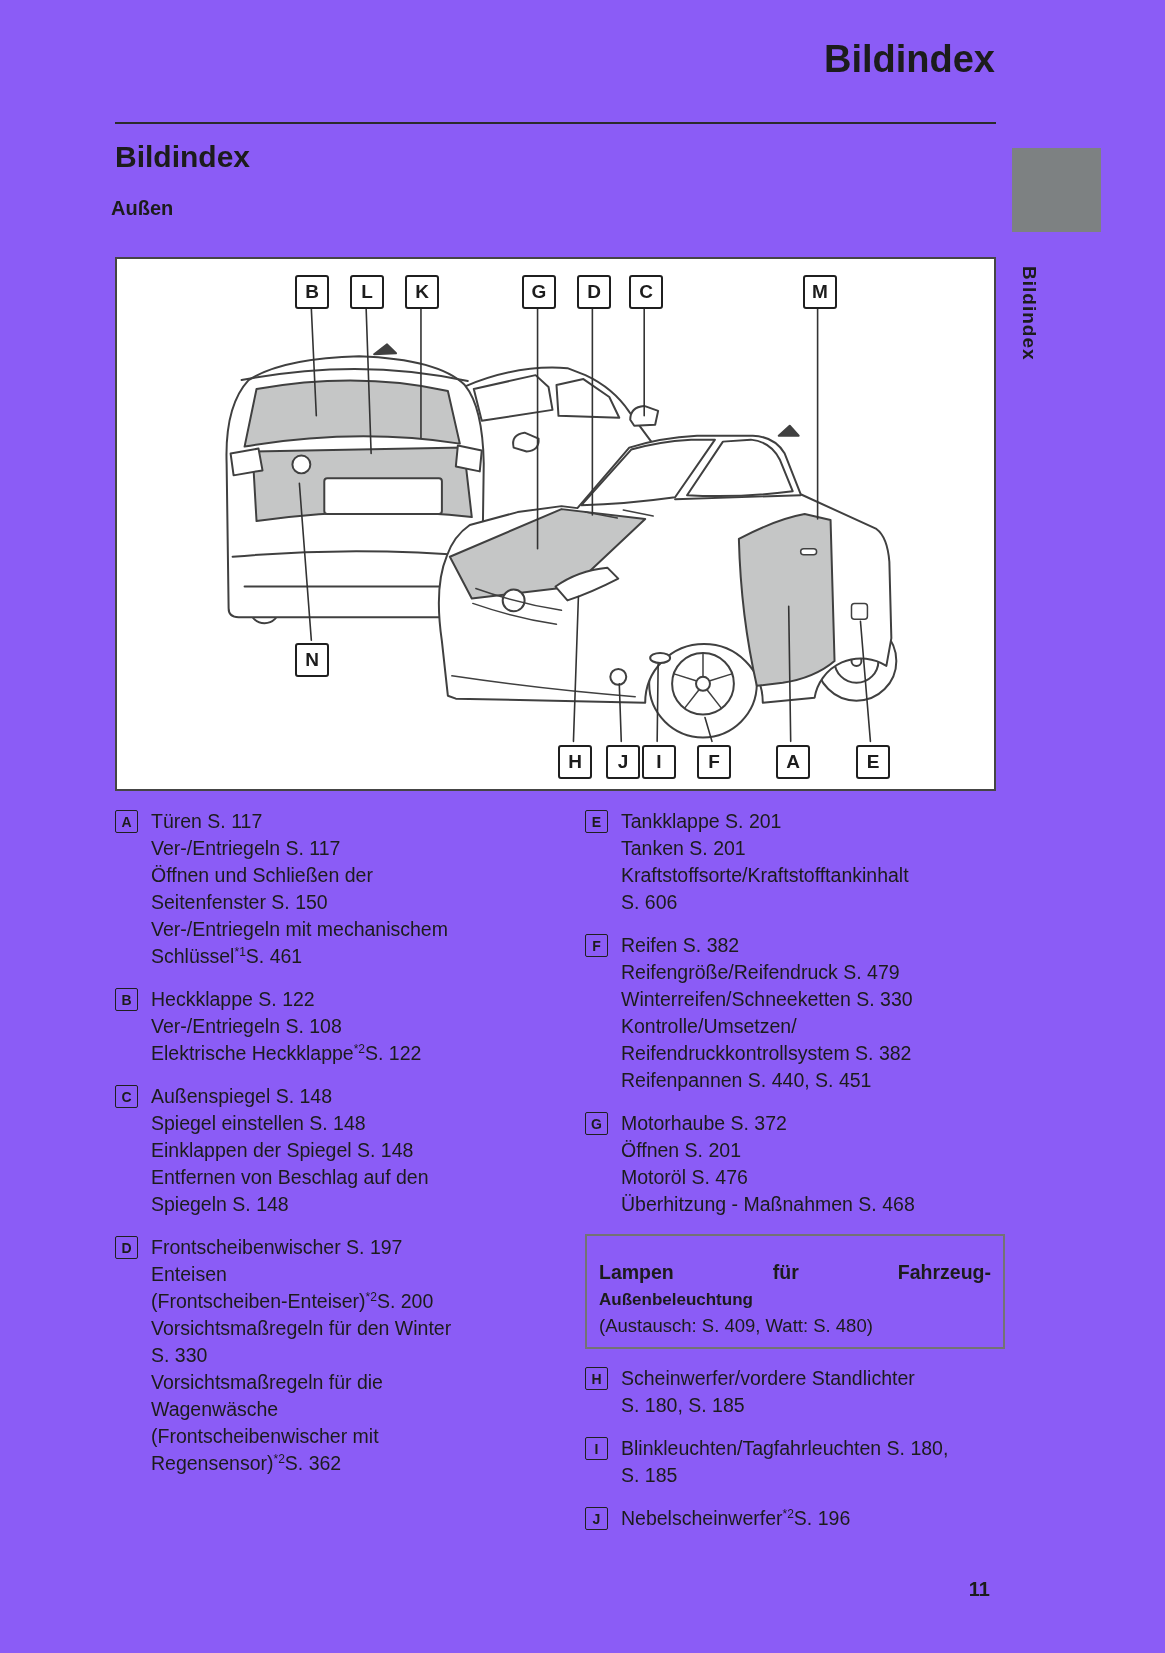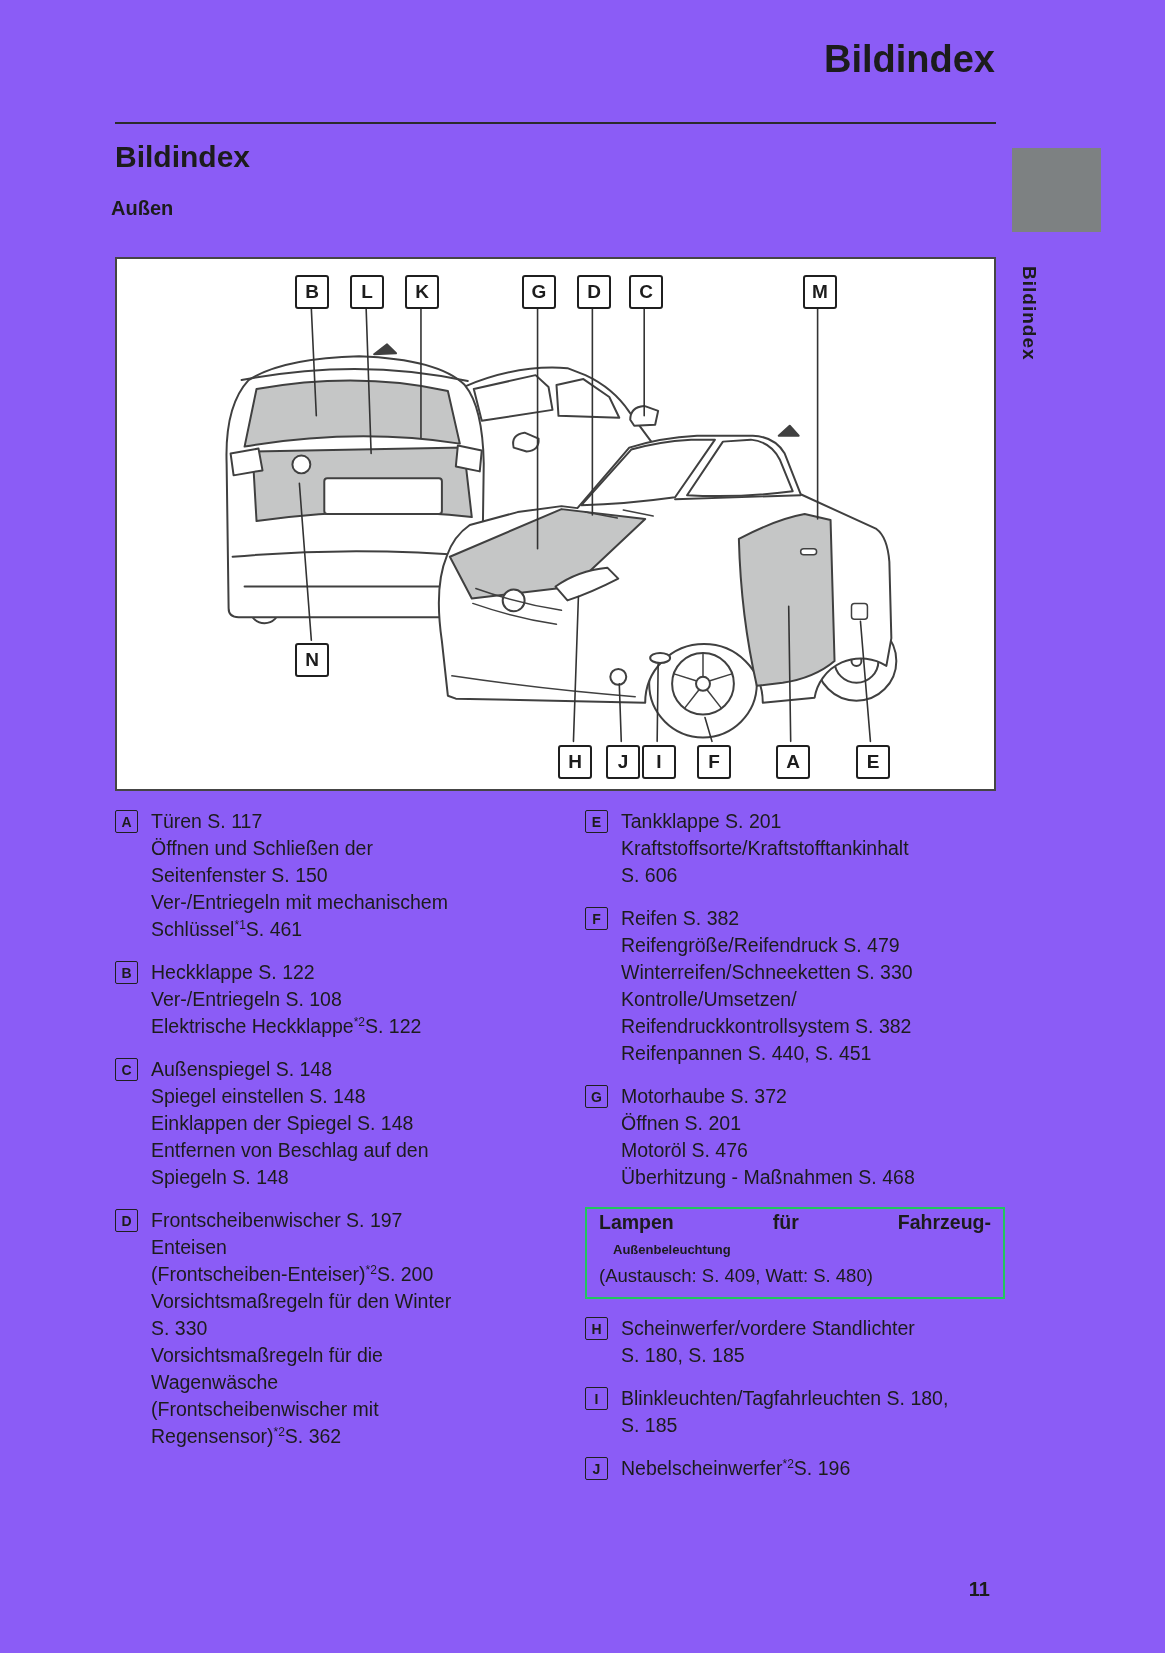"Ver-/Entriegeln S. 117" div.legend-line { html: none -> <div>Ver-/Entriegeln S. 117</div> }
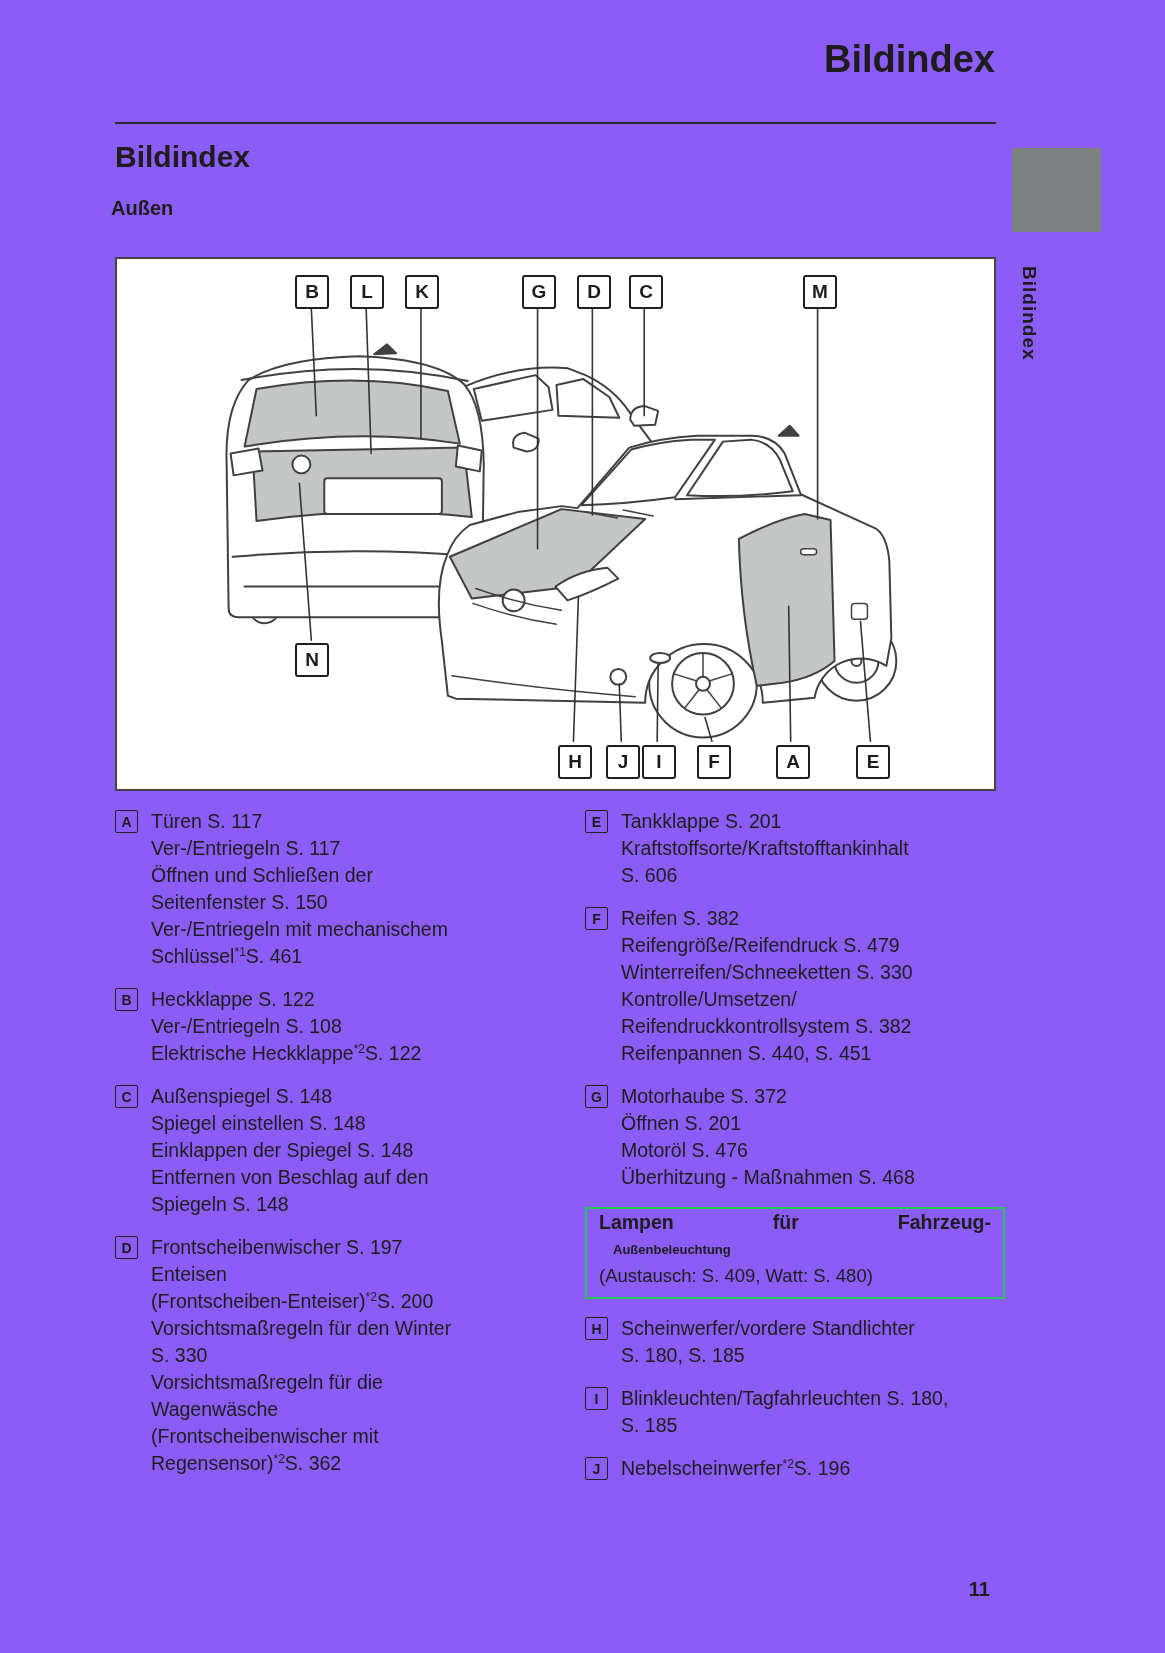"Tanken S. 201" div.legend-line { html: none -> <div>Tanken S. 201</div> }
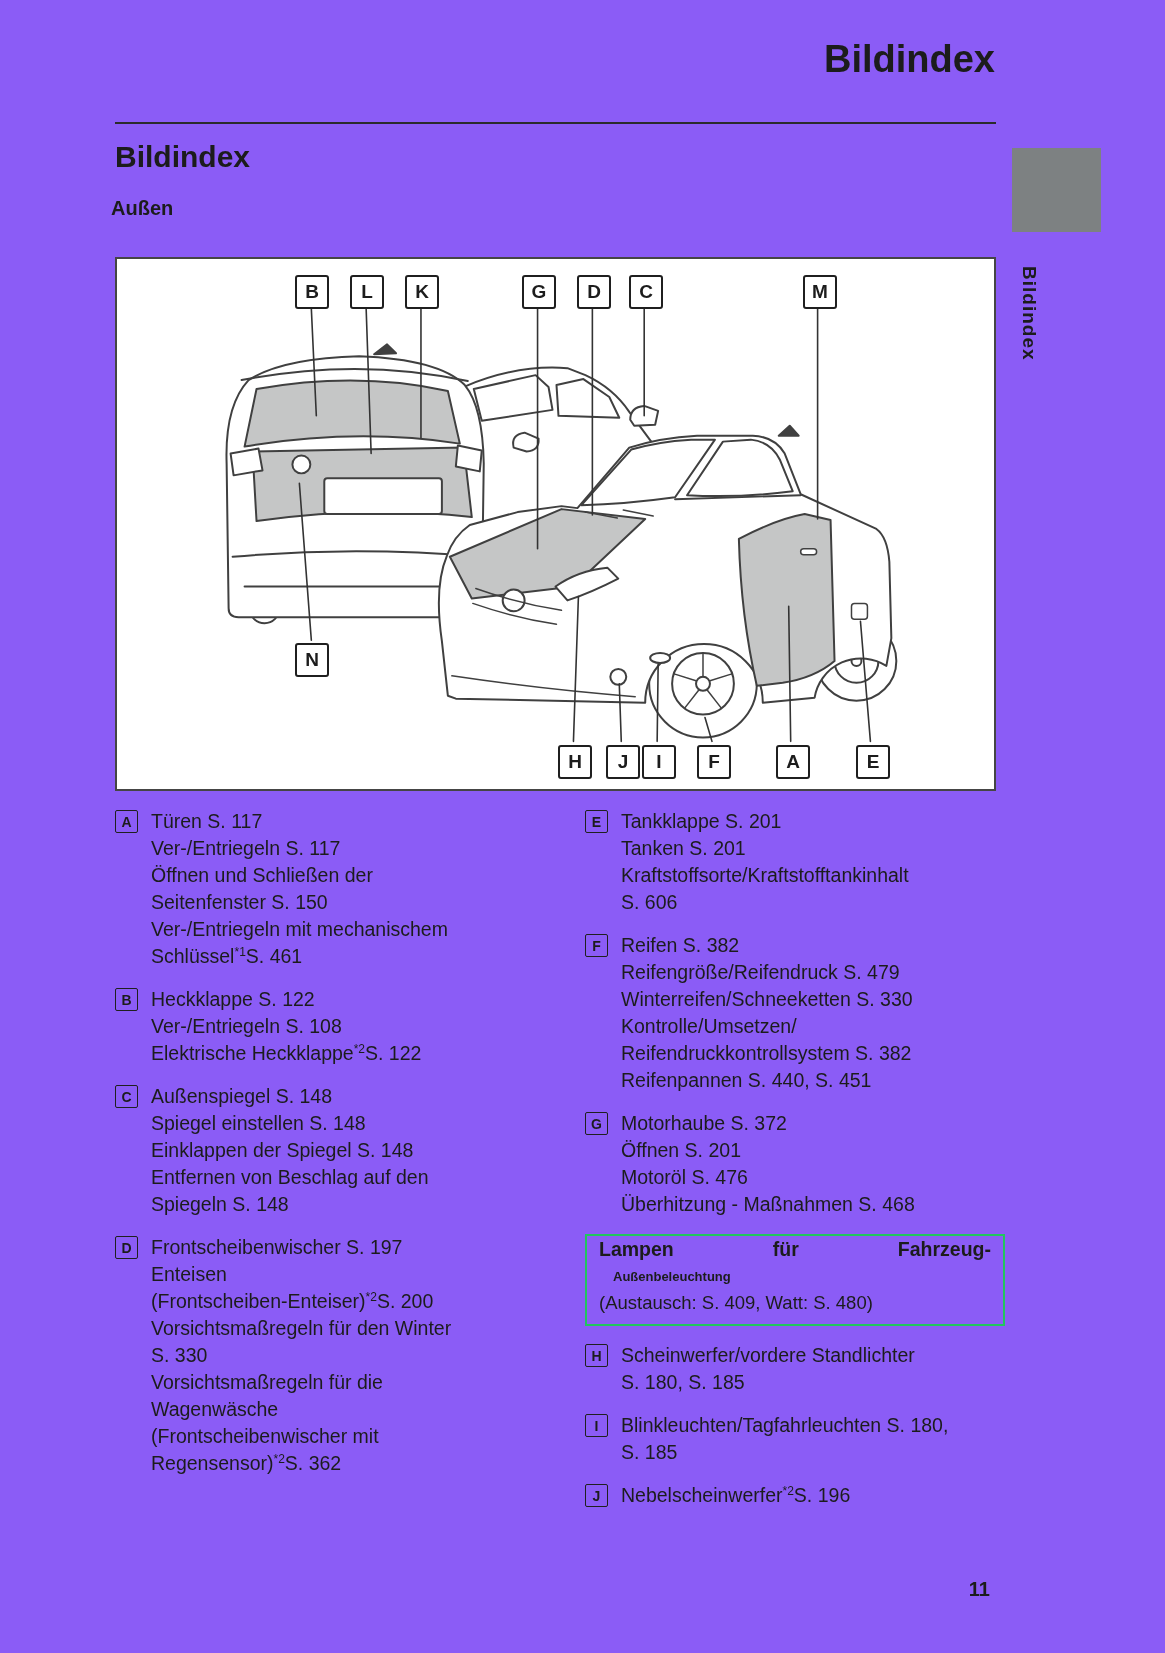"Lampen" .lamp-box { border: 2px solid #22c55e -> 2px solid #737373; padding: 0 12px 8px -> 23px 12px 8px }
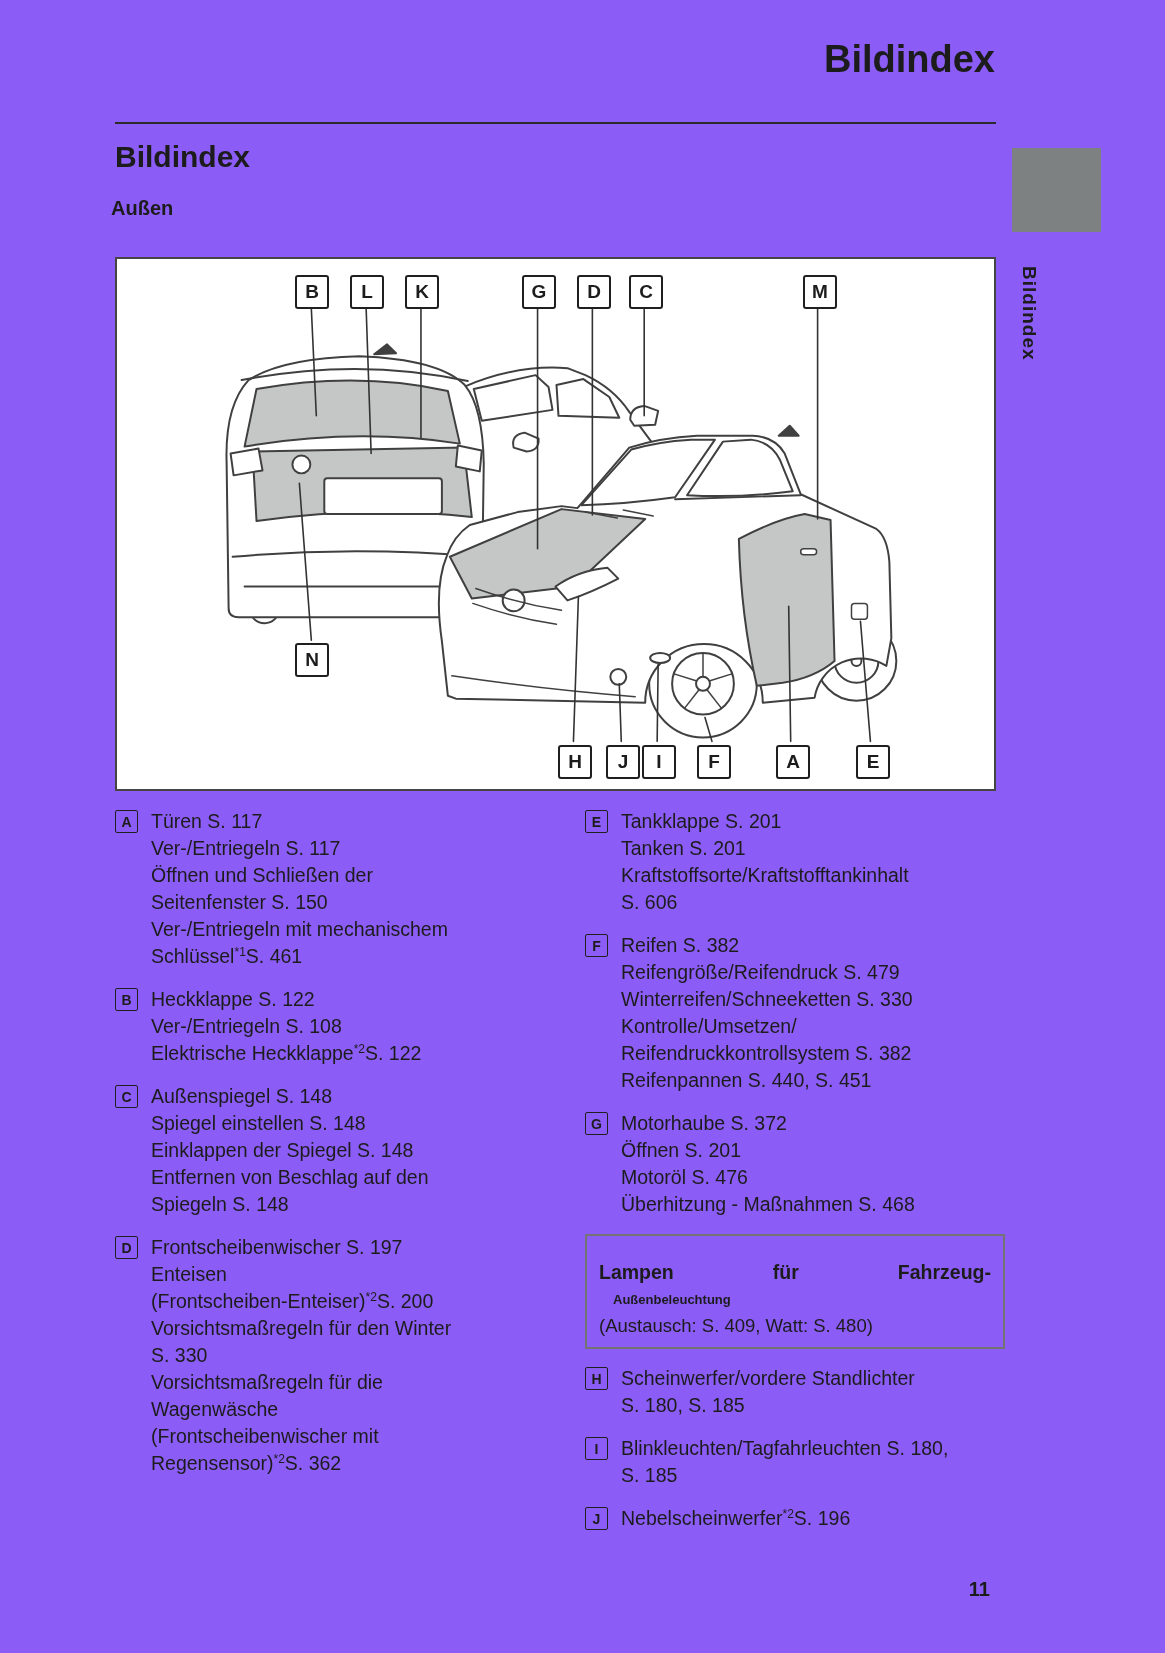"Außenbeleuchtung" .lamp-line2 { font-size: 13px -> 17px; margin-left: 14px -> none }
